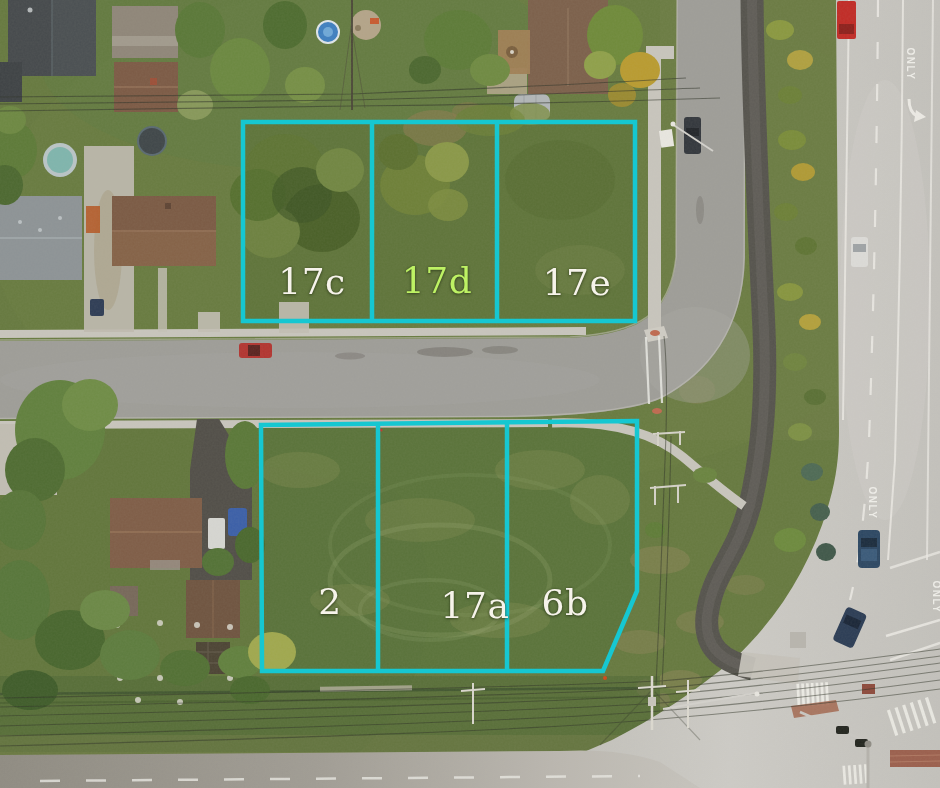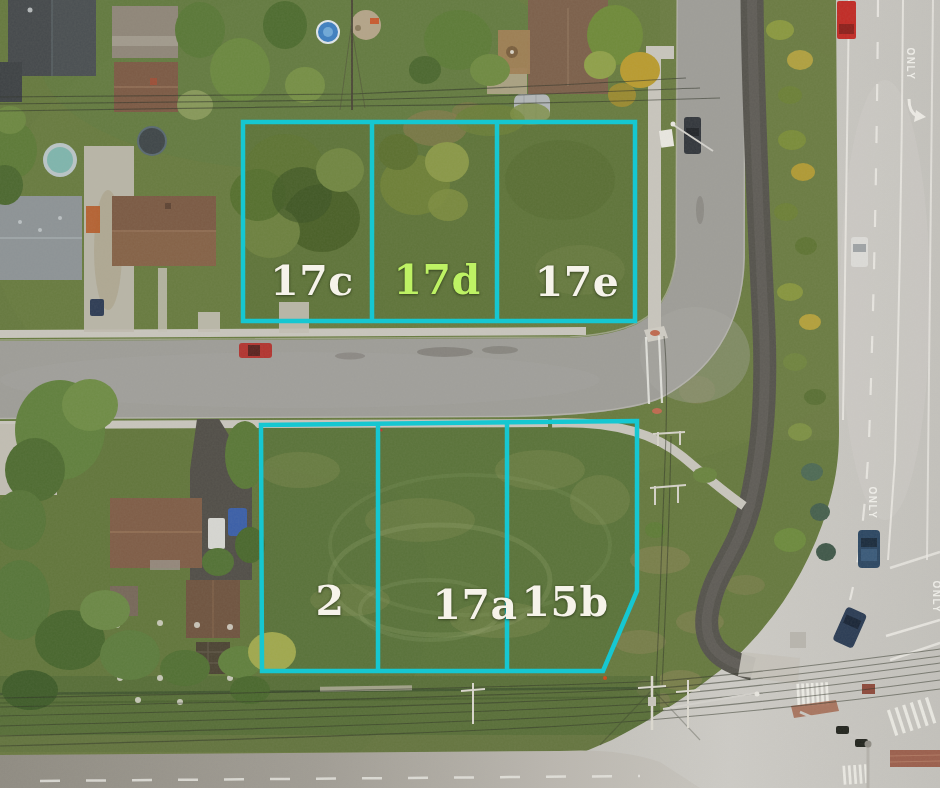"17c" .lot-label { font-size: 41px -> 36px; font-weight: 700 -> 400 }
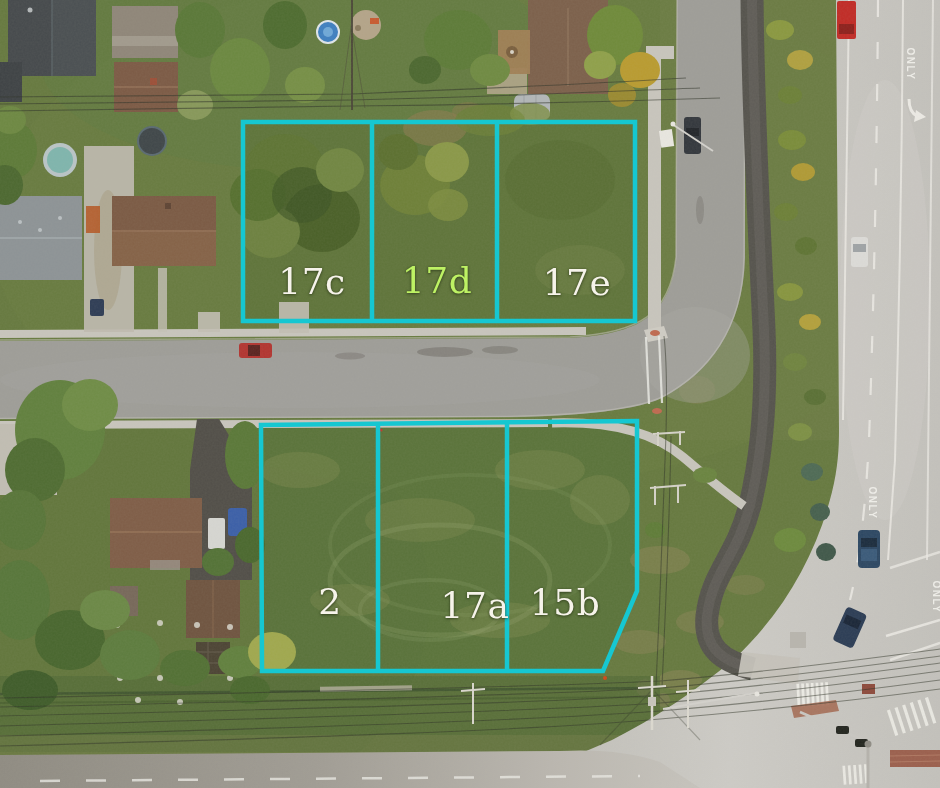"15b" div.lot-label { text: 15b -> 6b }
